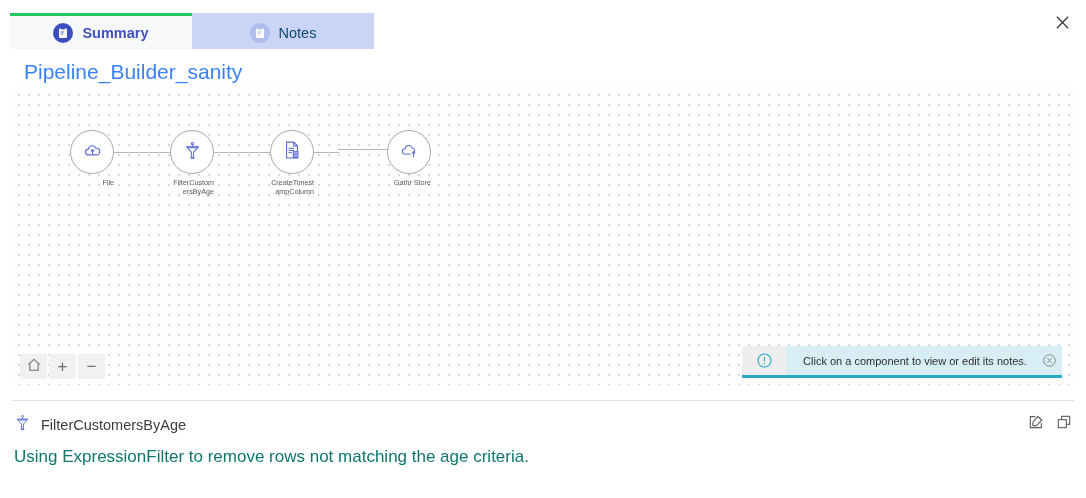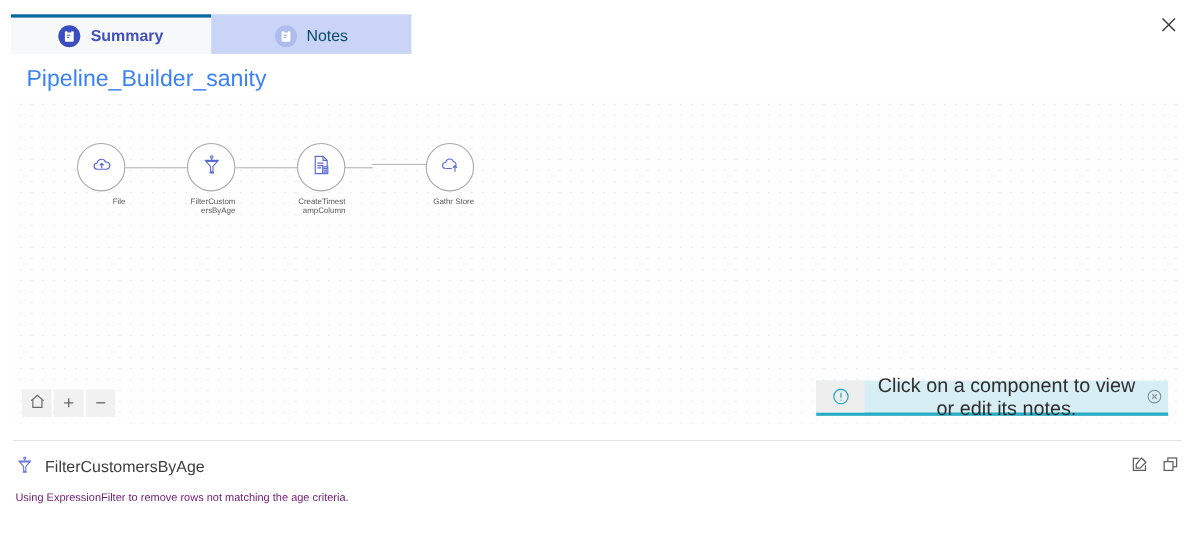"Summary" .tab.active { border-top: 3px solid #0369a1 -> 3px solid #22c55e }
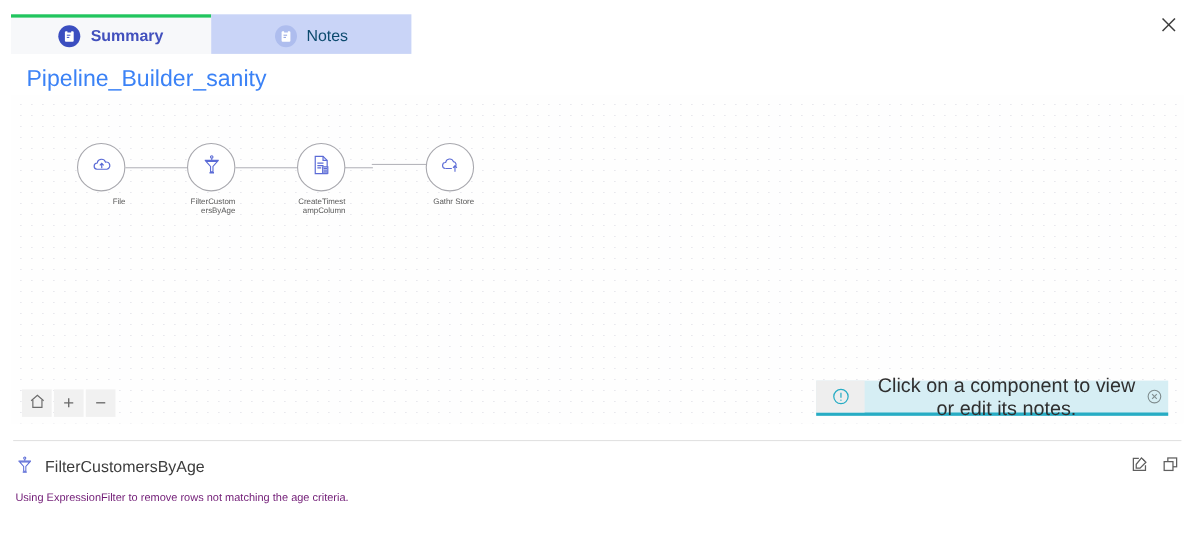"Click on a component to" .notif-text { font-size: 18px -> 11px }
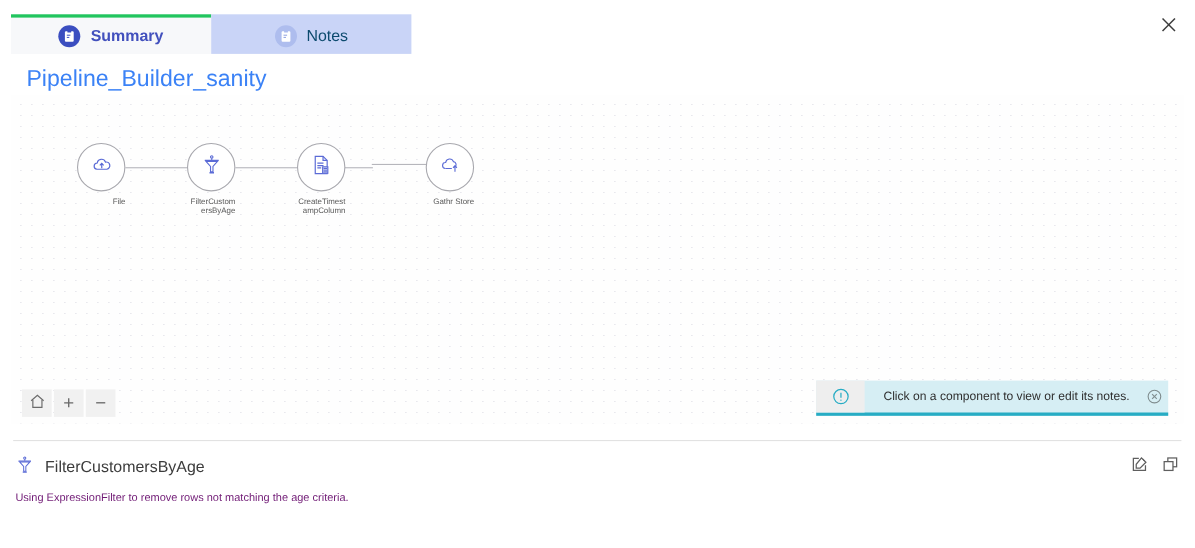"Using ExpressionFilter to remove rows" .detail-body { color: #701a75 -> #0f766e; font-size: 10px -> 17px }
